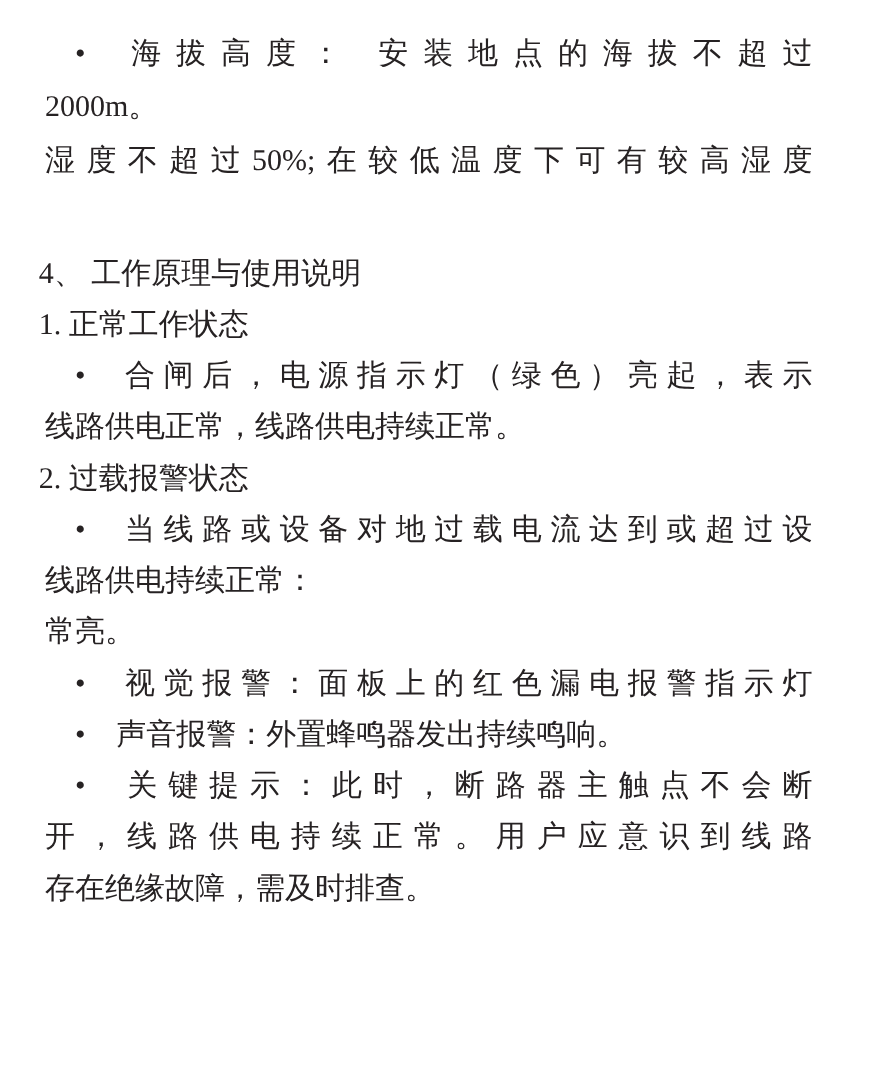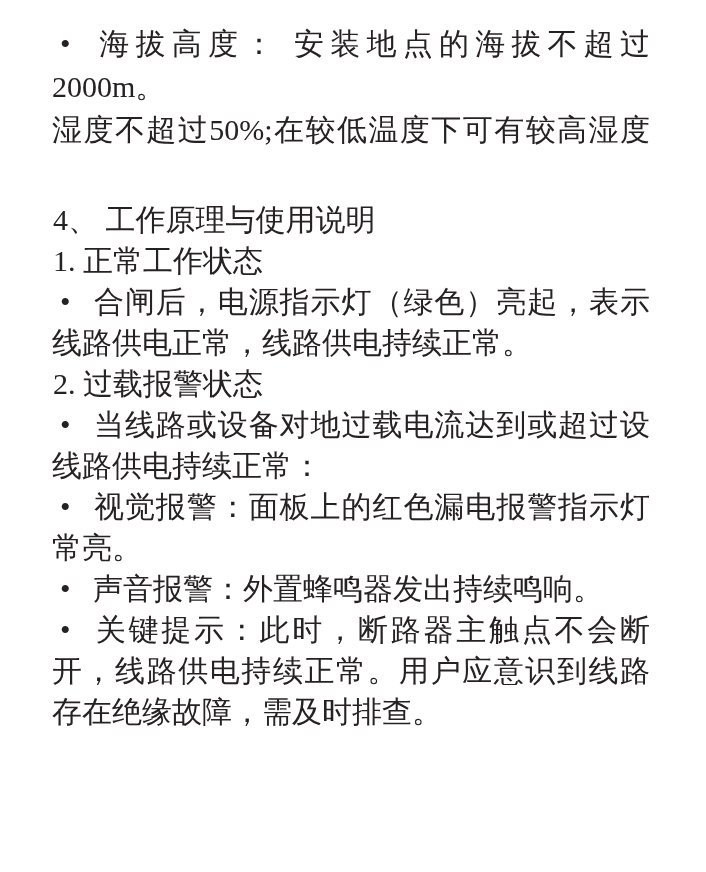"• 海拔高度： 安装地点的海拔不超过" .page { font-size: 30px -> 24px }
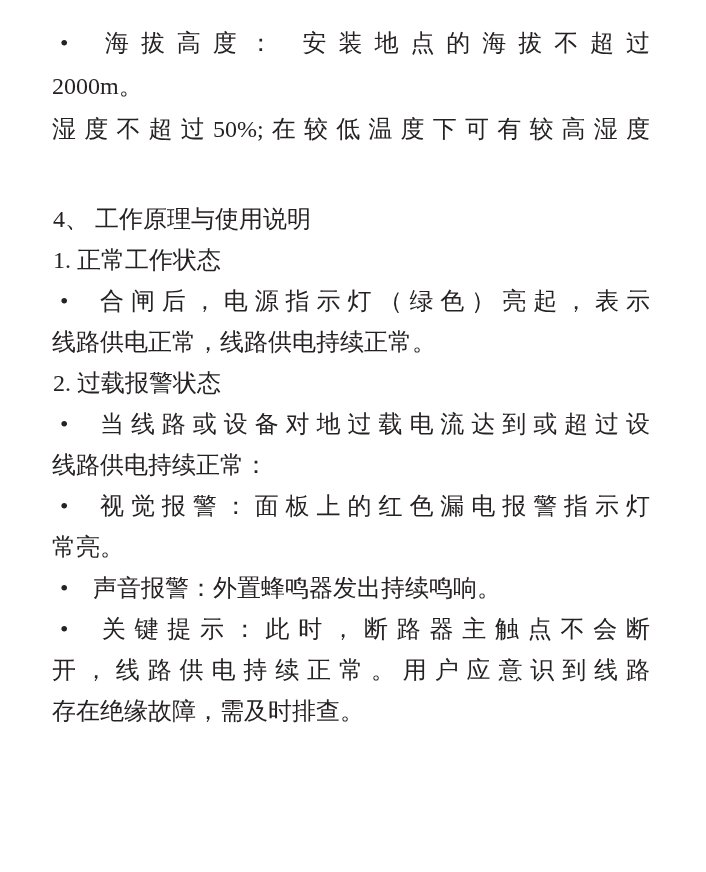"2000m。" .line { padding-left: 52px -> 36px }
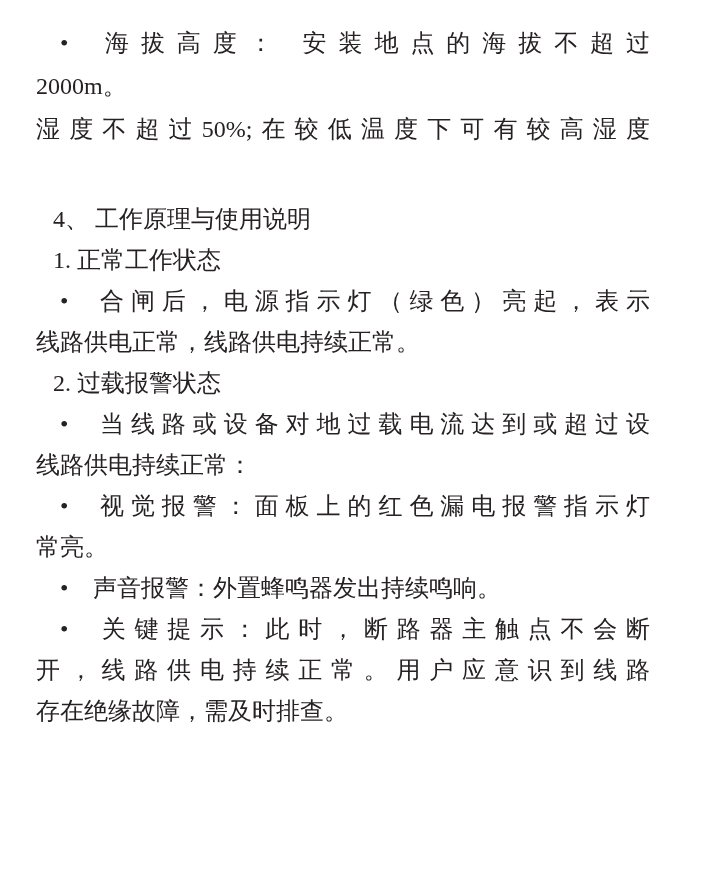"4、 工作原理与使用说明" .line.h { padding-left: 53px -> 31px }
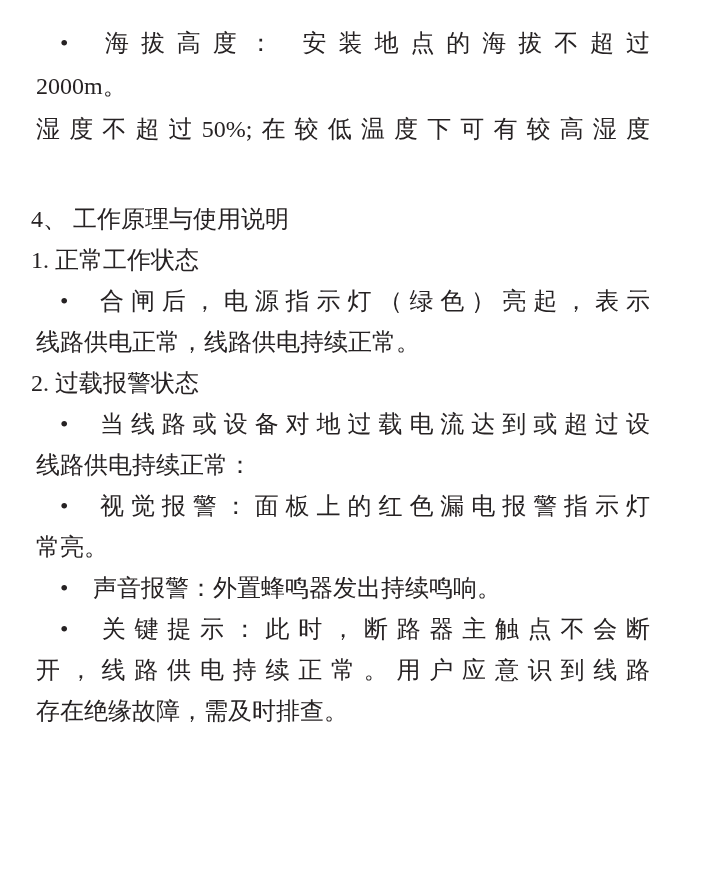"• 视觉报警：面板上的红色漏电报警指示灯" div.line { order: before "常亮。" -> after "常亮。" }
